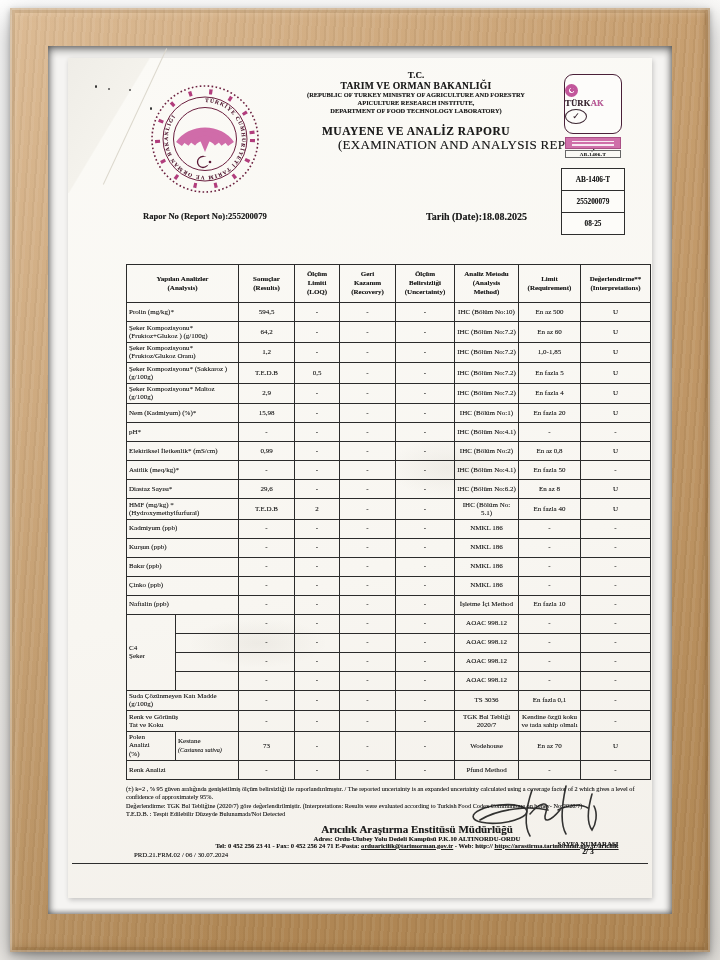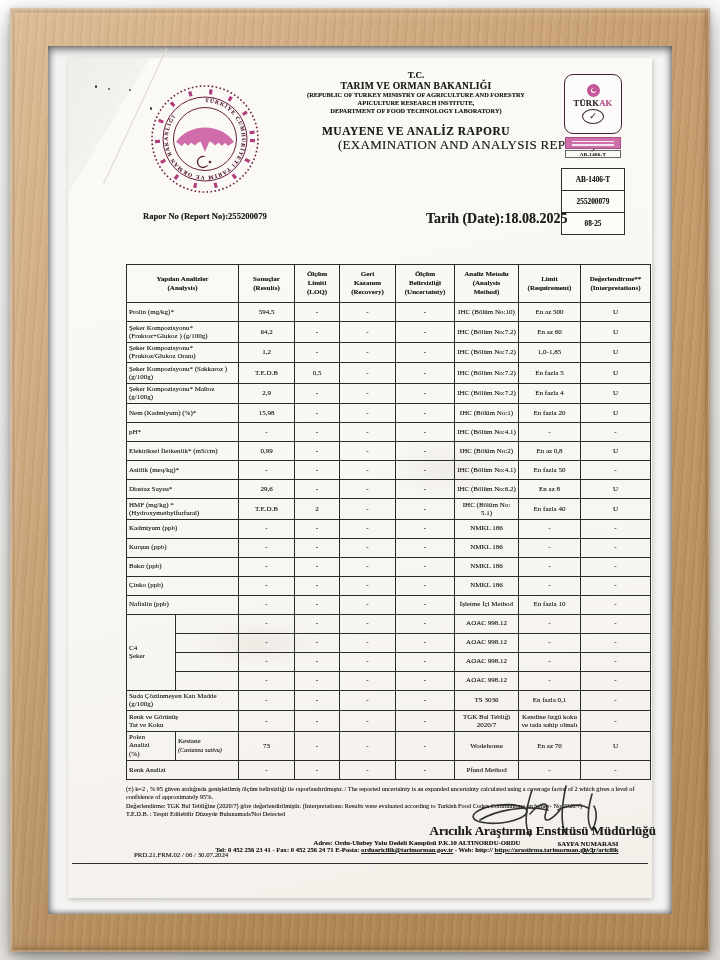"TÜRKAK" .t-box { align-items: center -> flex-start }
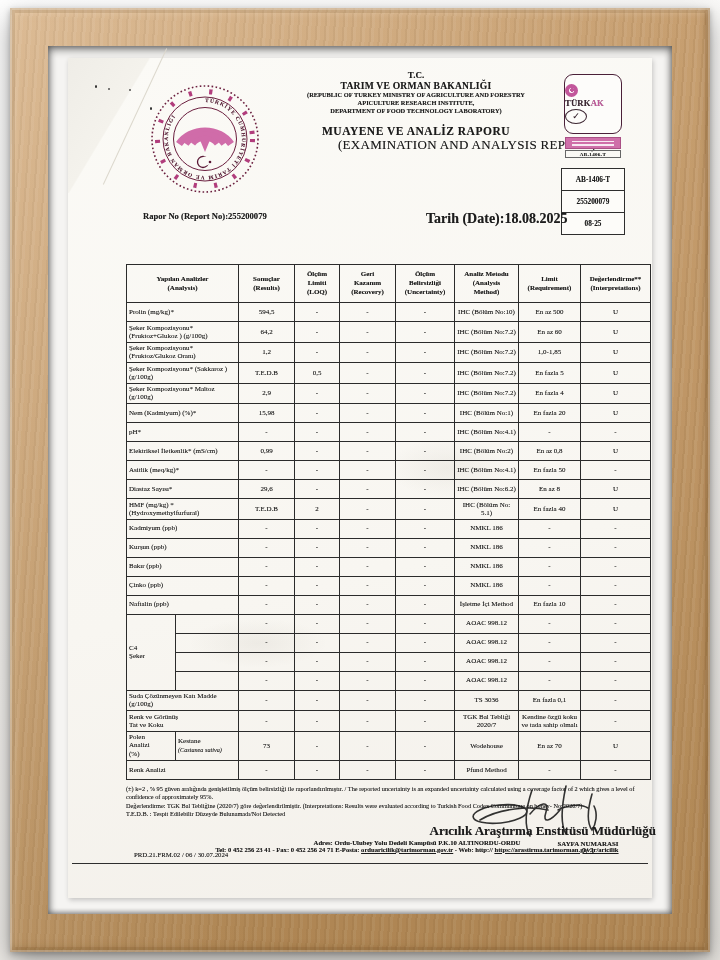"Tarih (Date):18.08.2025" .meta-date { font-size: 14px -> 10px }
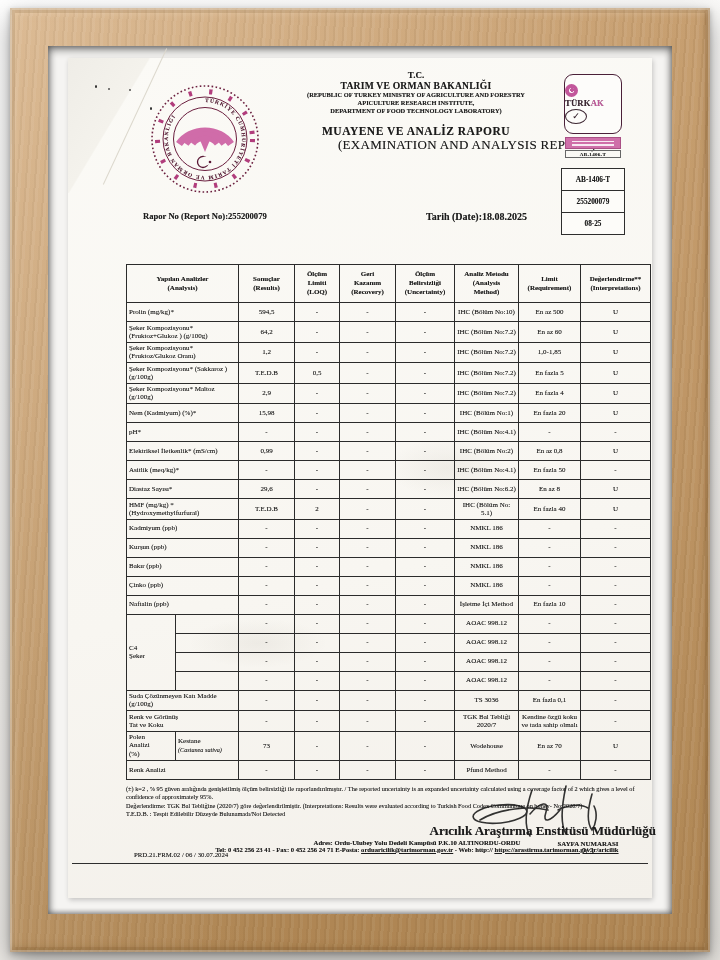"Arıcılık Araştırma Enstitüsü Müdürlüğü" .f-inst { font-size: 13px -> 11px; text-align: right -> none }
